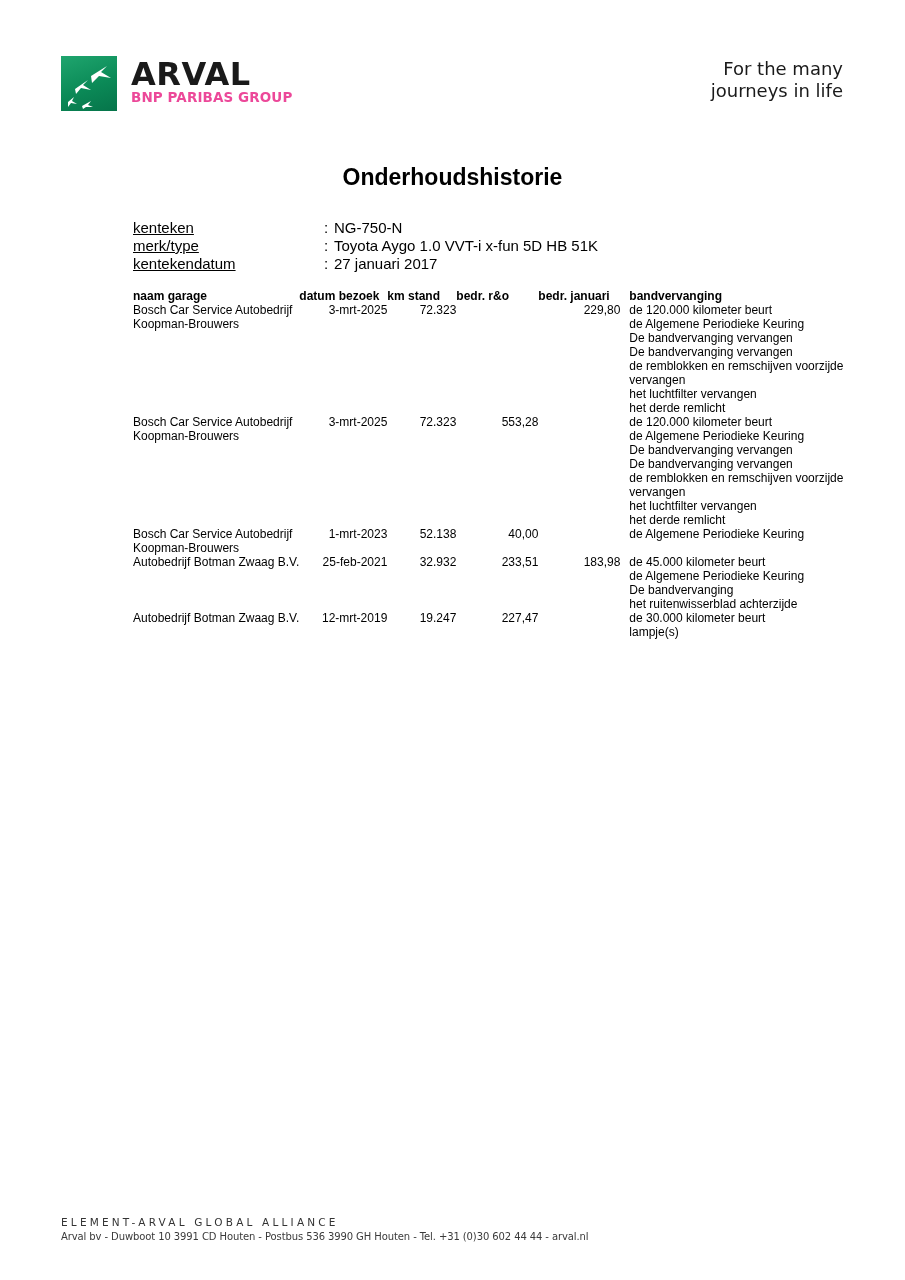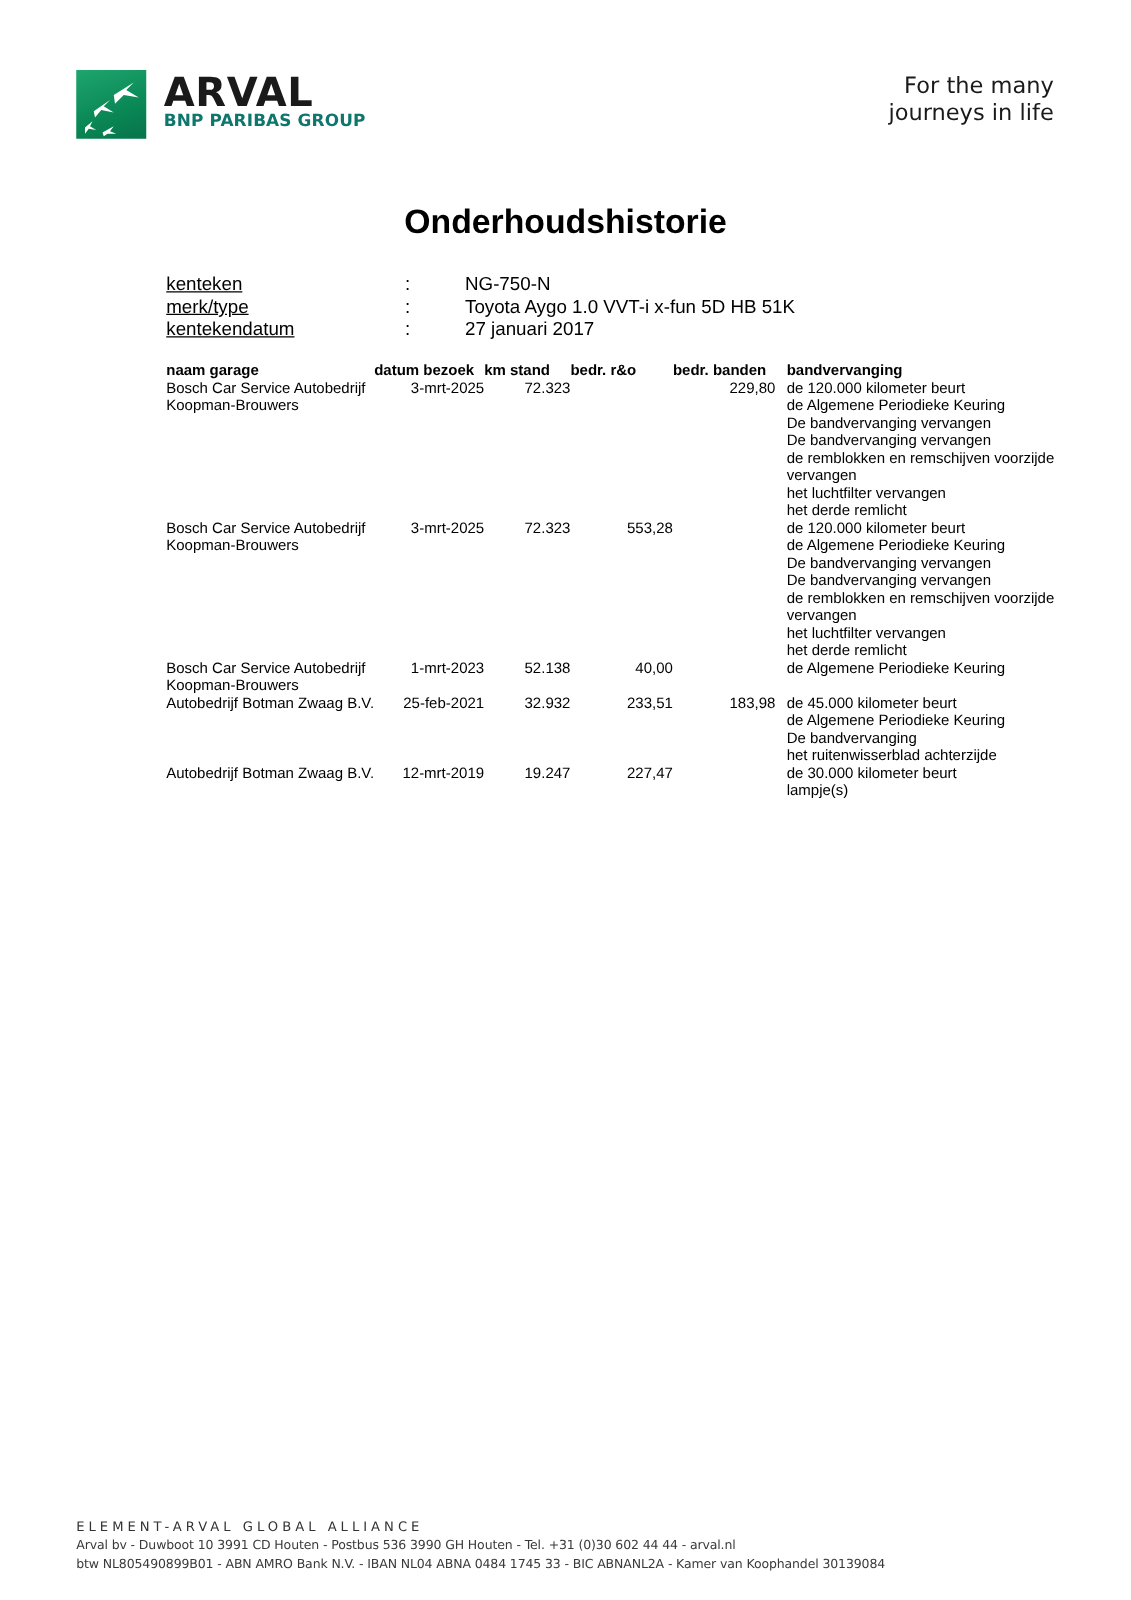"BNP PARIBAS GROUP" .brand-group { color: #0f766e -> #ec4899 }
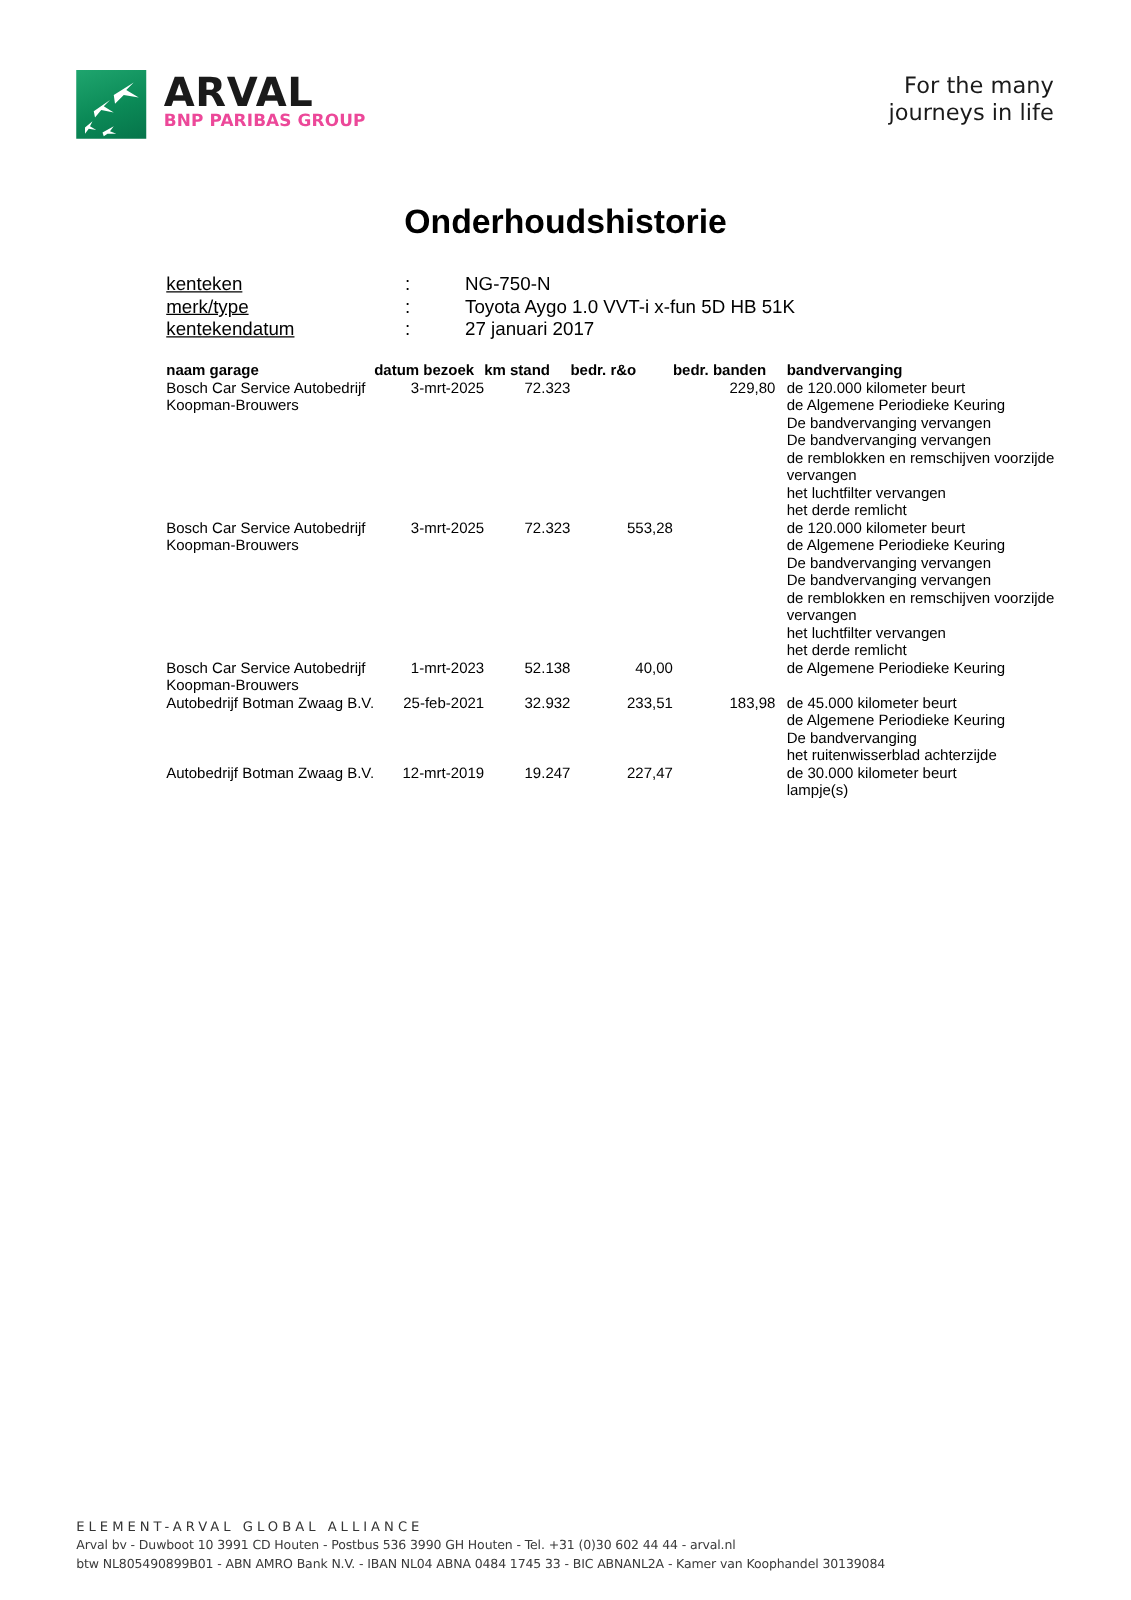"Onderhoudshistorie" .doc-title { font-size: 27px -> 23px }
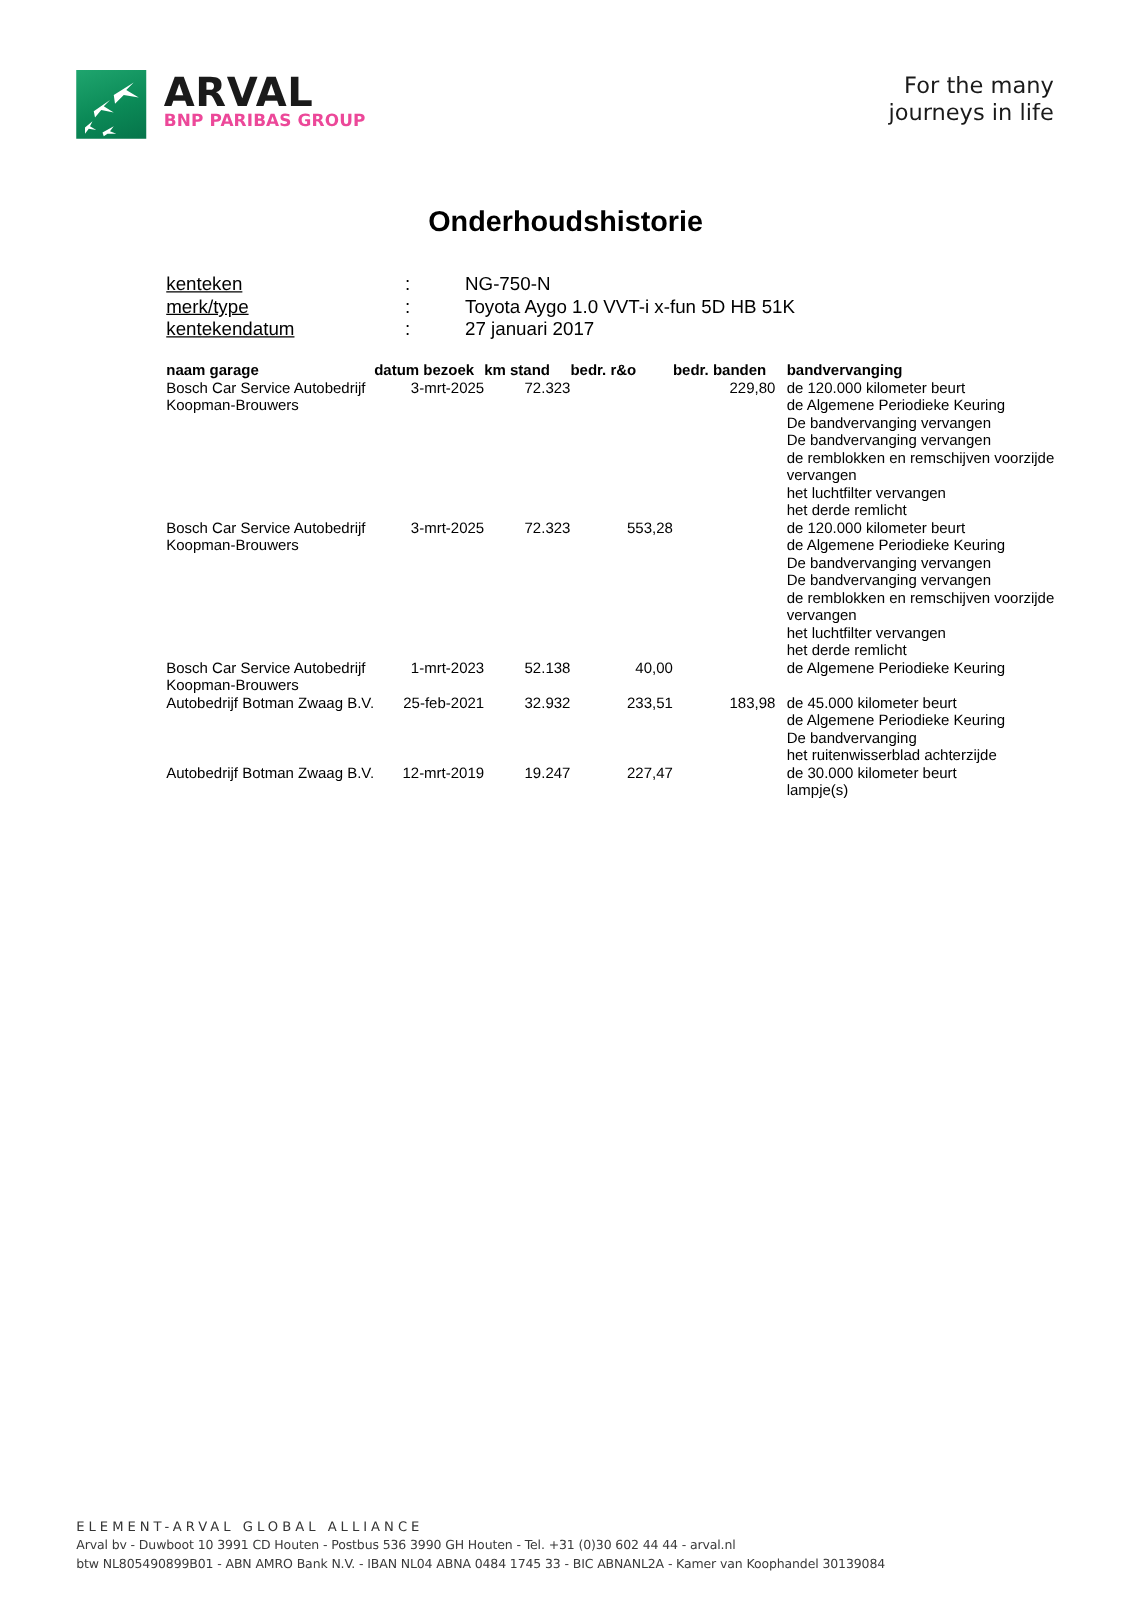"NG-750-N" .meta-value { margin-left: 38px -> none }
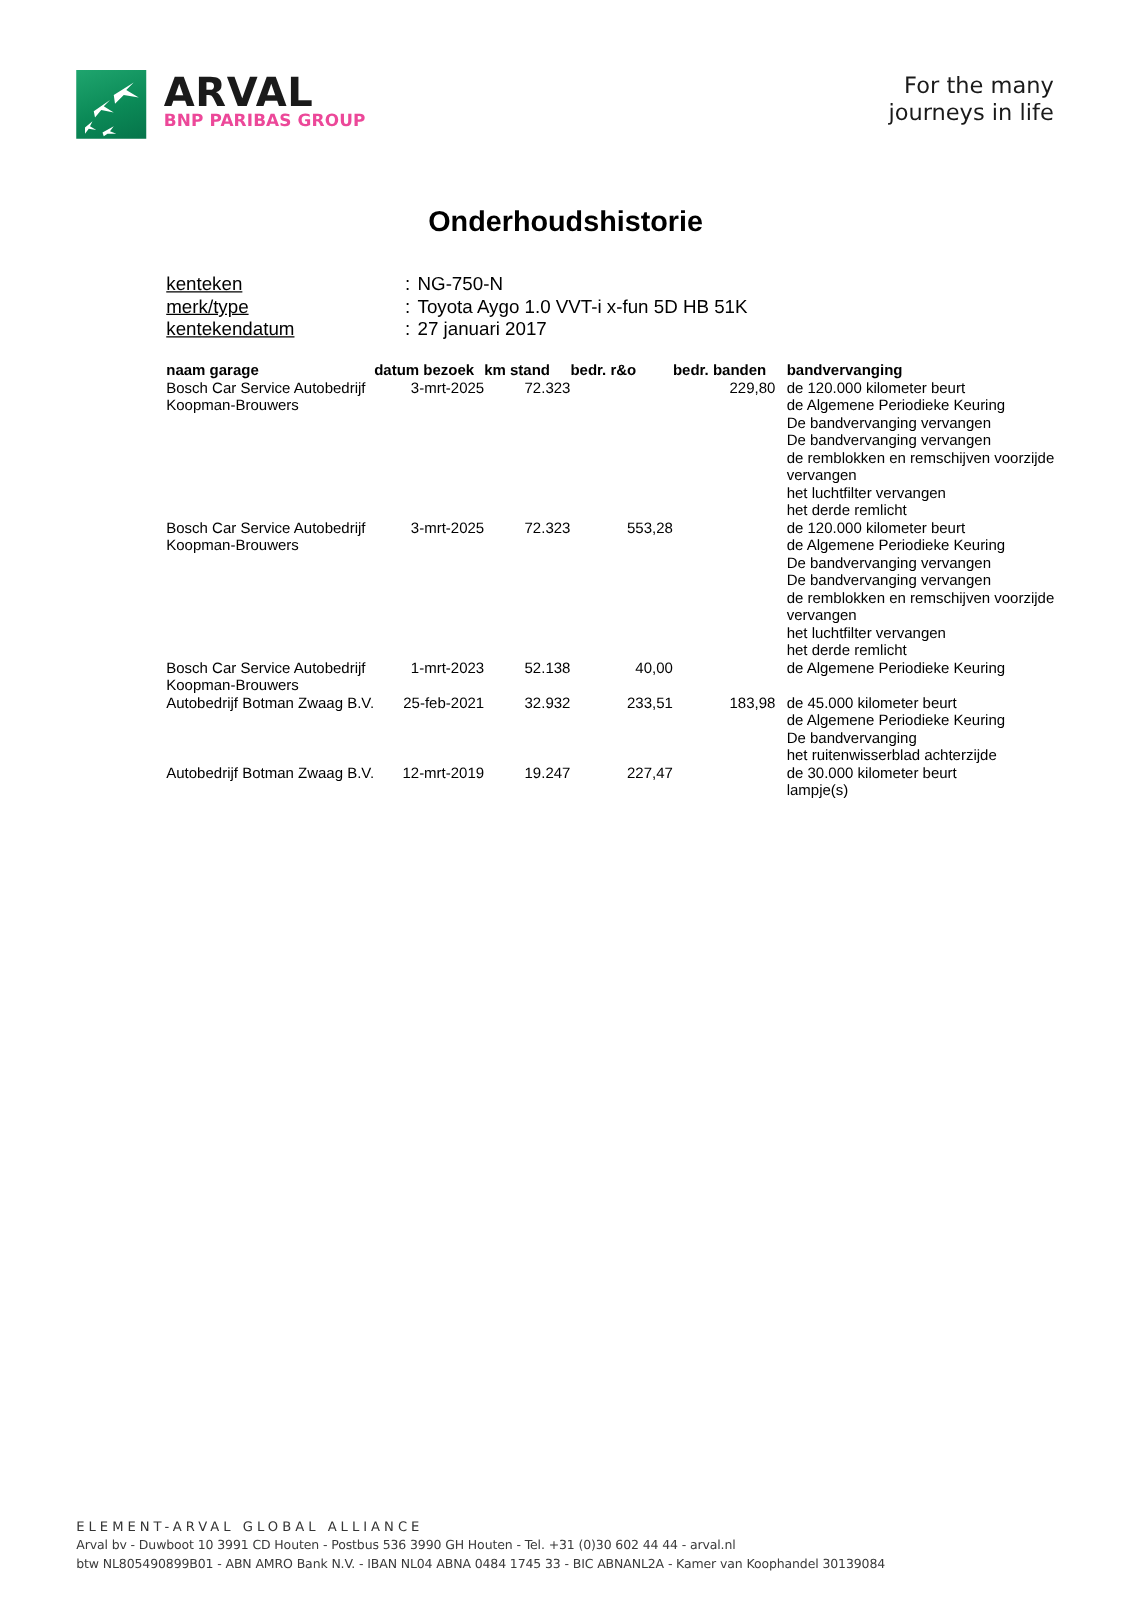"bedr. banden" th.c-banden { text: banden -> januari }
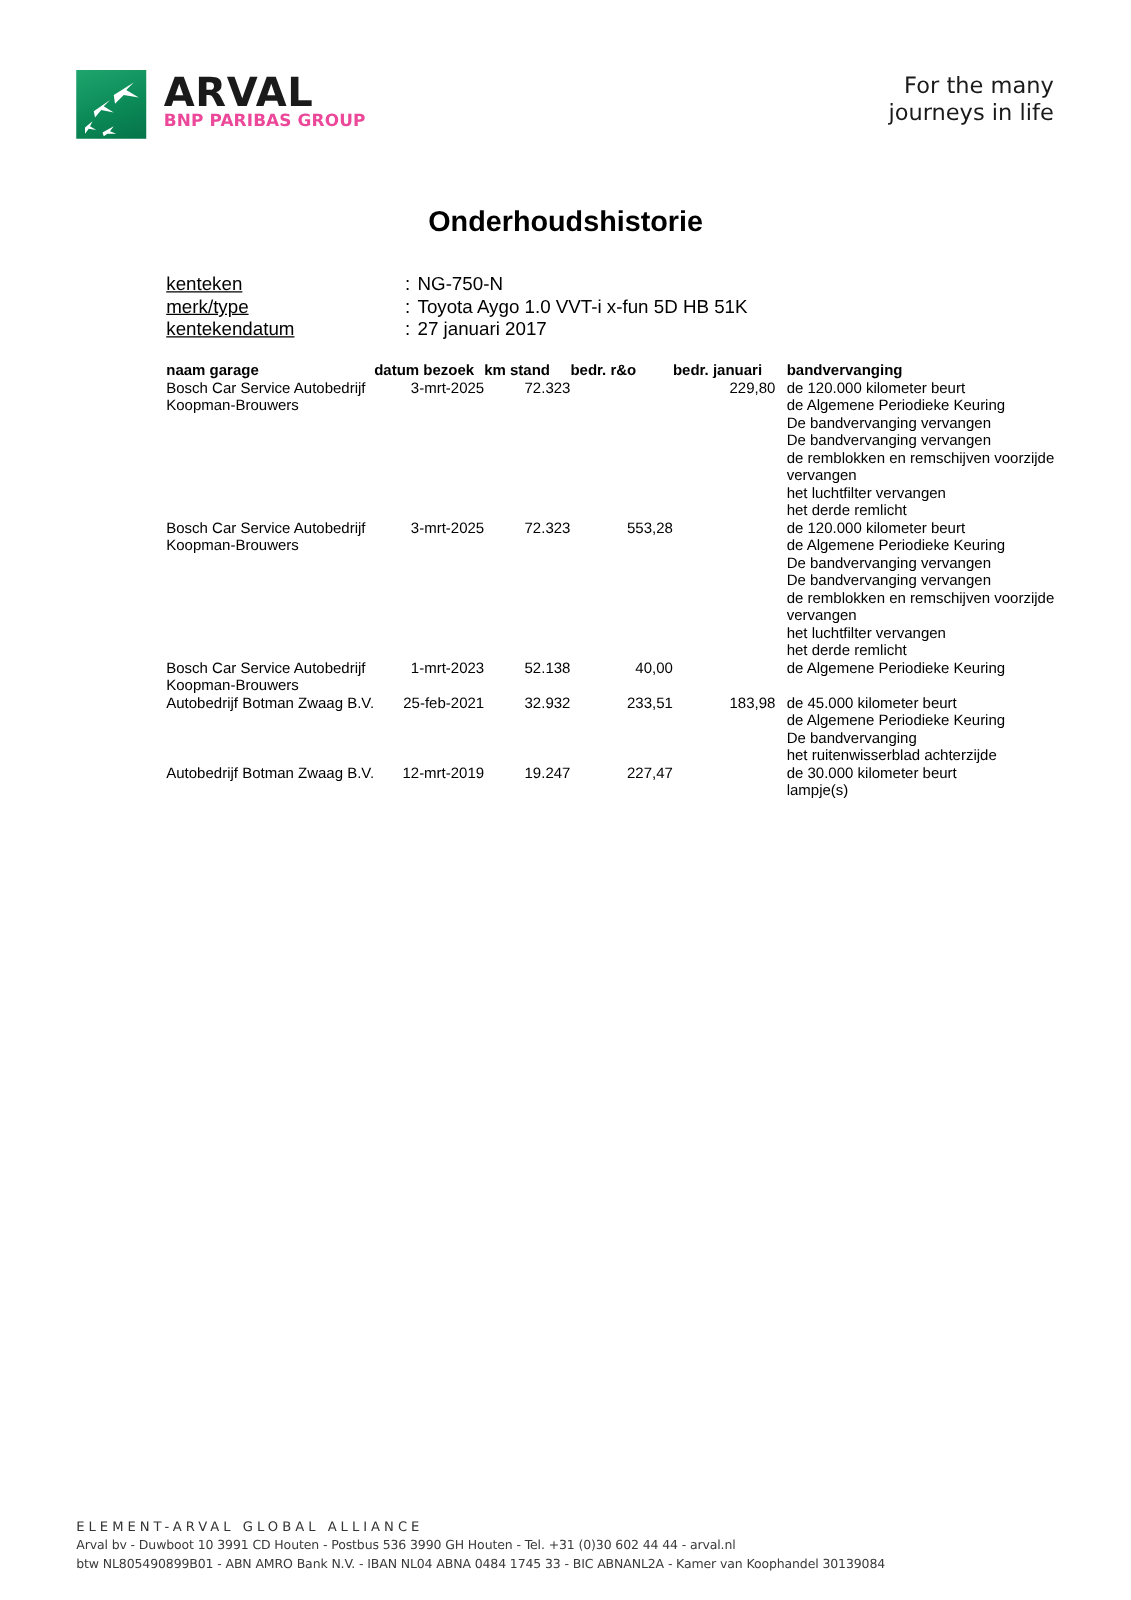"btw NL805490899B01 - ABN AMRO" div.footer-line { html: <div>btw NL805490899B01 - ABN AMRO Bank N.V. - IBAN NL04 ABNA 0484 1745 33 - BIC ABNANL2A - Kamer van Koophandel 30139084</div> -> none }
